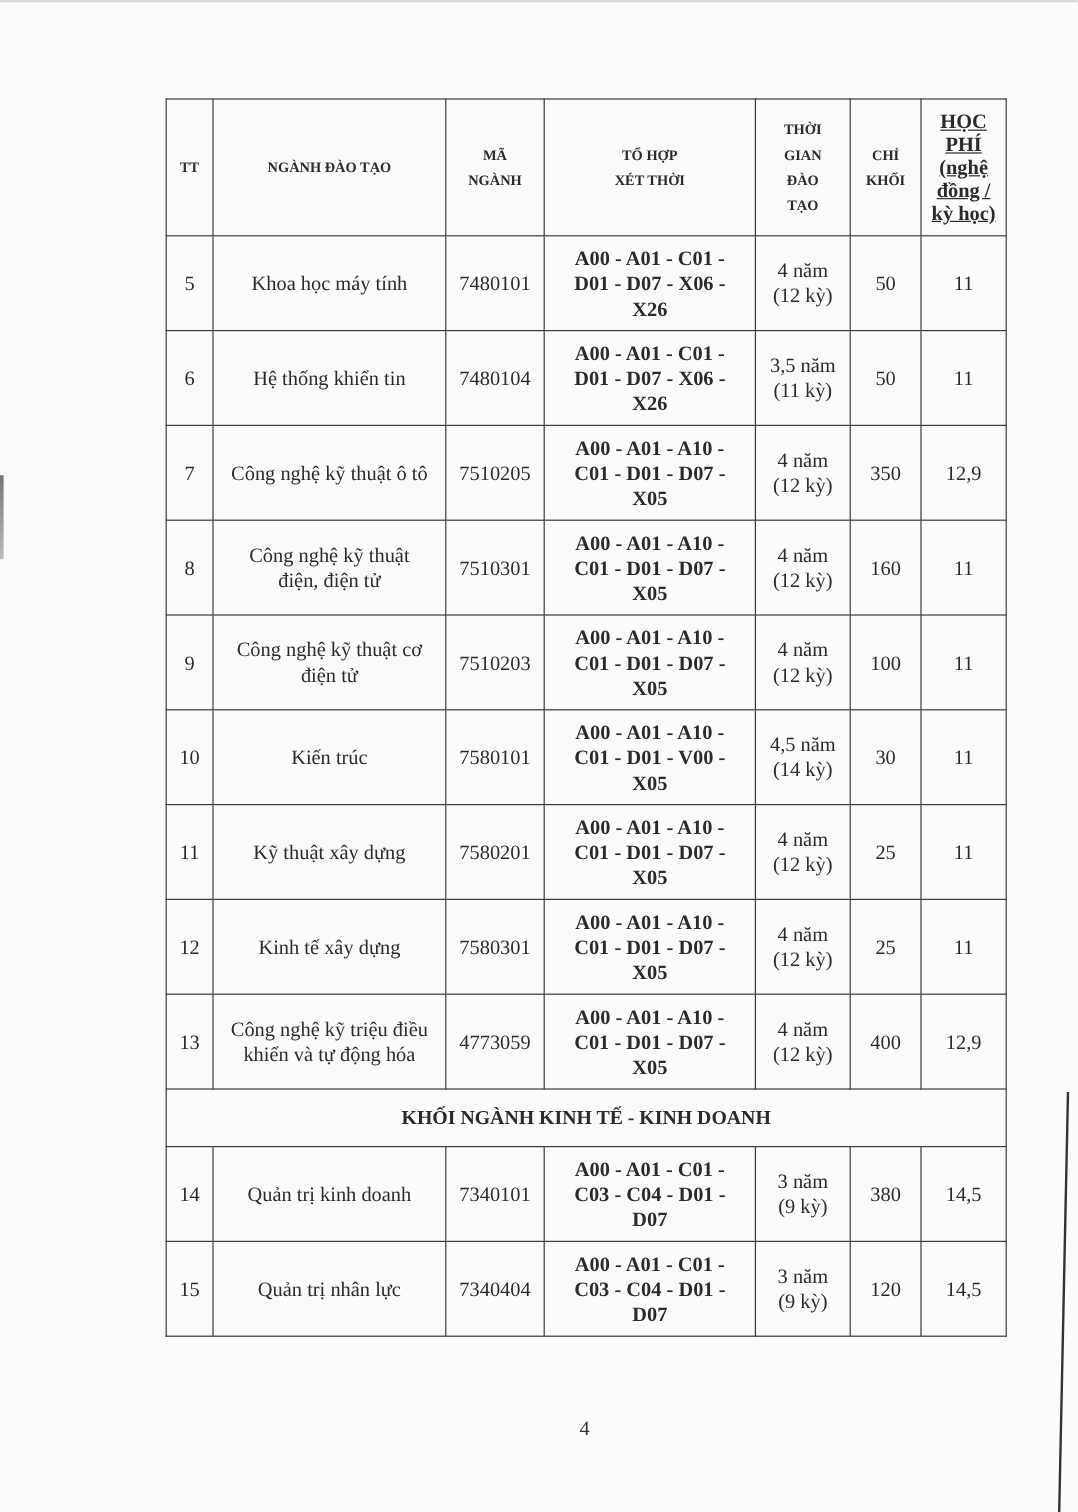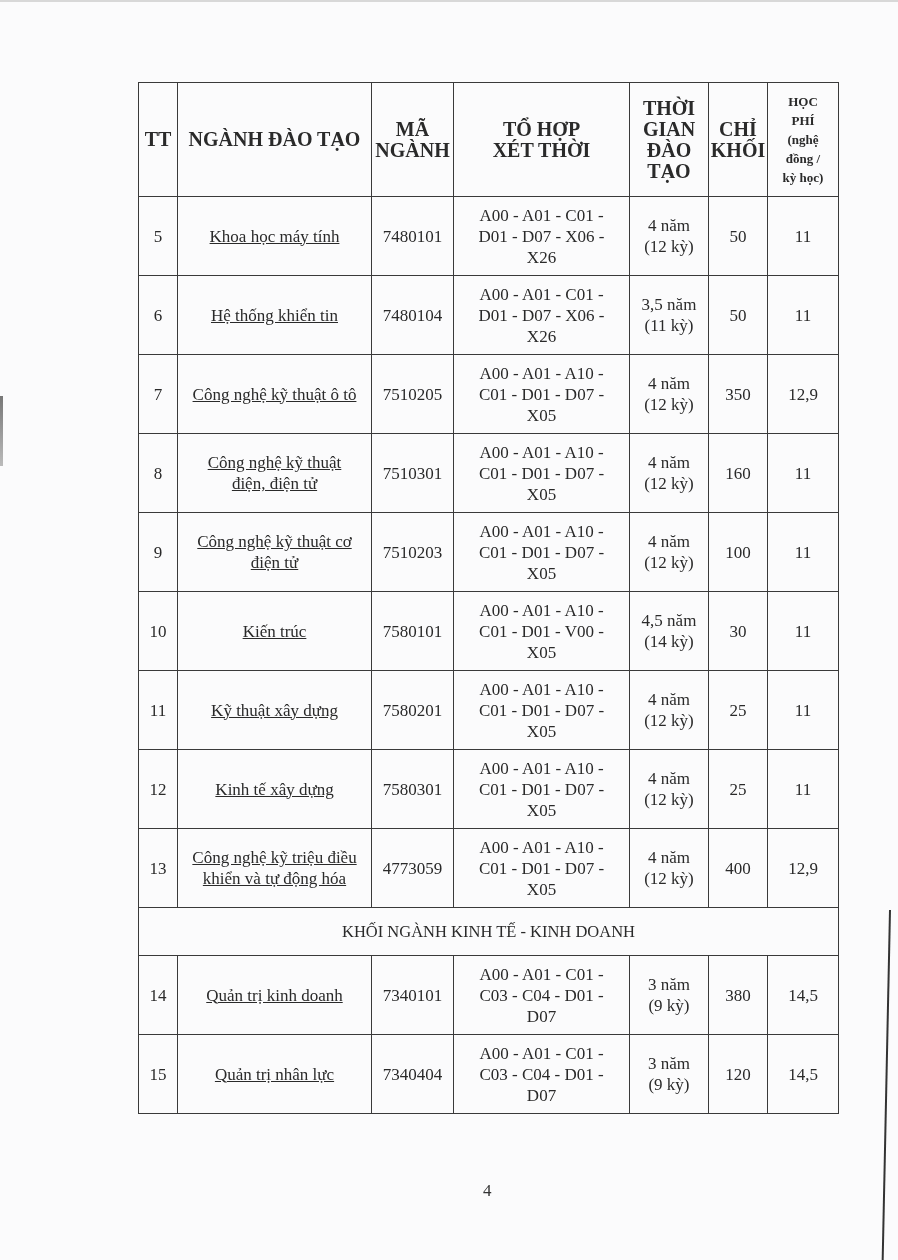"THỜI" table.admissions th { font-size: 20px -> 12px }
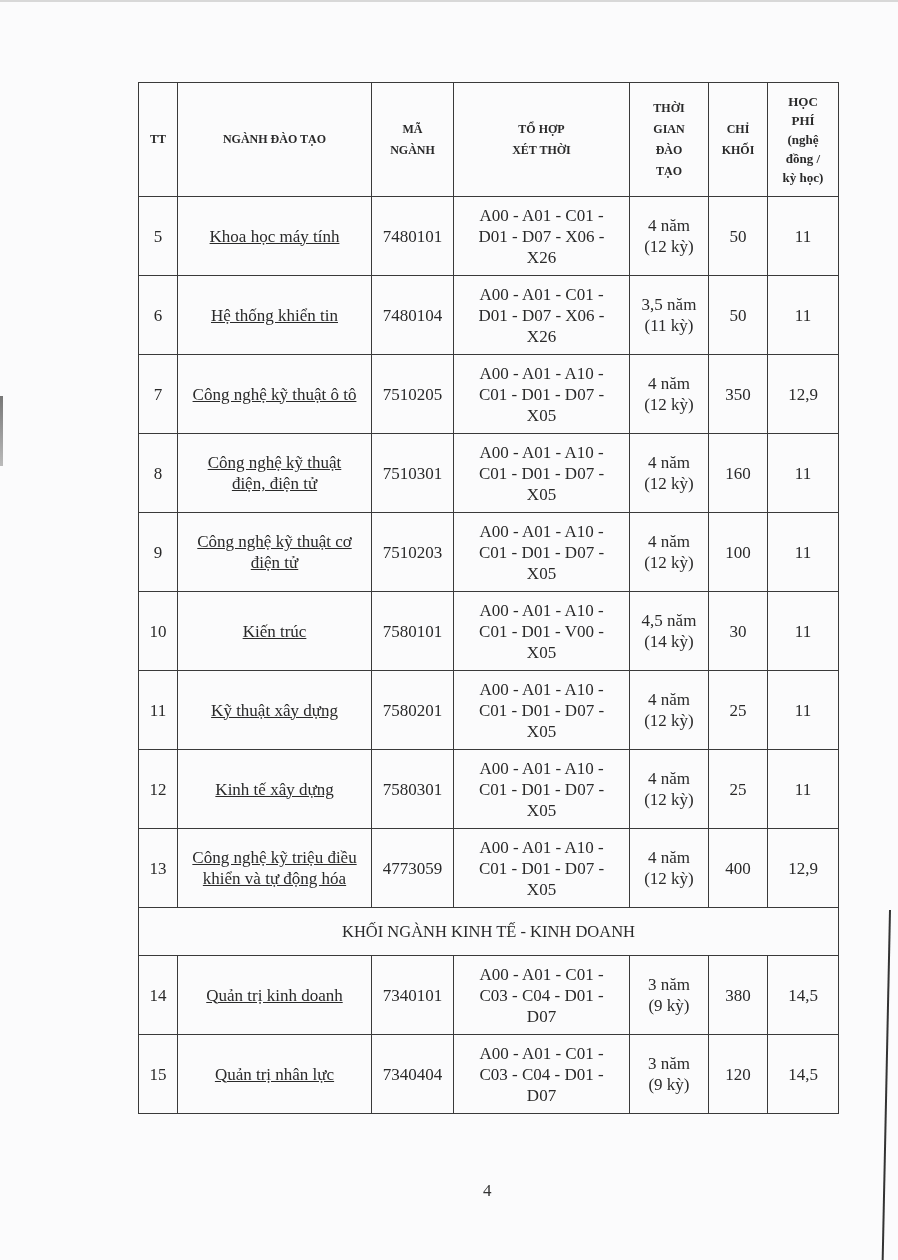"HỌC" table.admissions th.fee-head { font-size: 13px -> 17px; text-decoration: none -> underline }
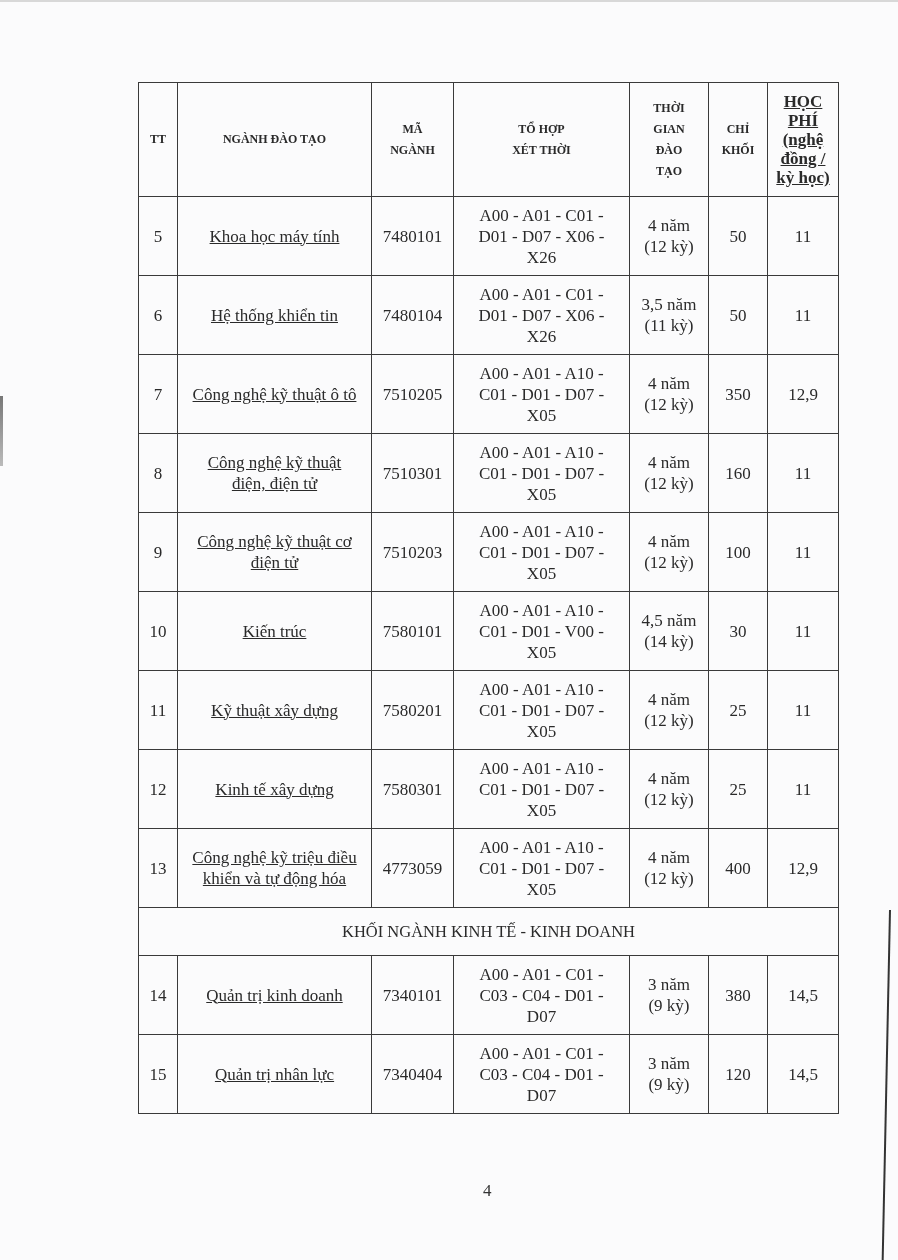"A00 - A01 - C01" td.combo-cell { font-weight: none -> bold }
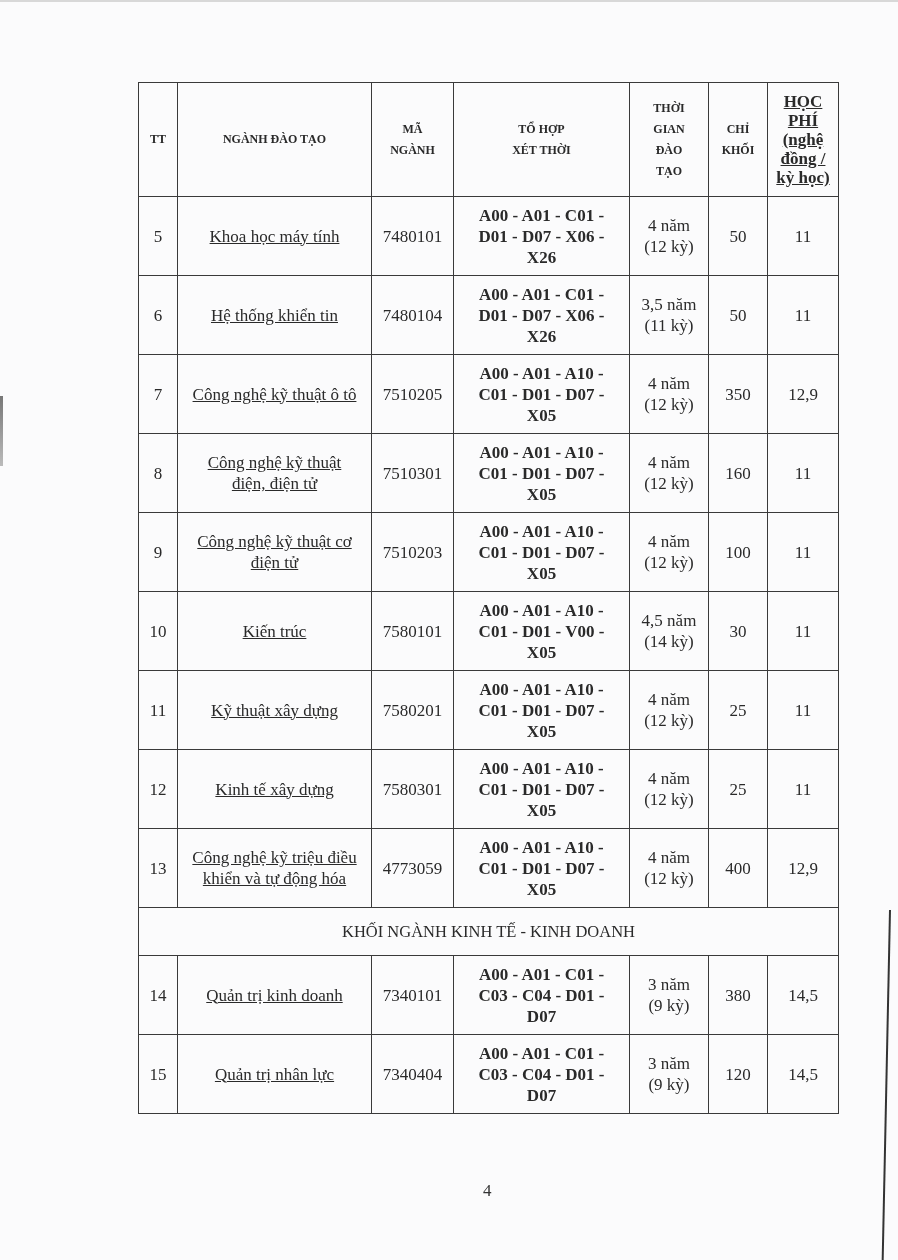"Khoa học máy tính" td.name-cell { text-decoration: underline -> none }
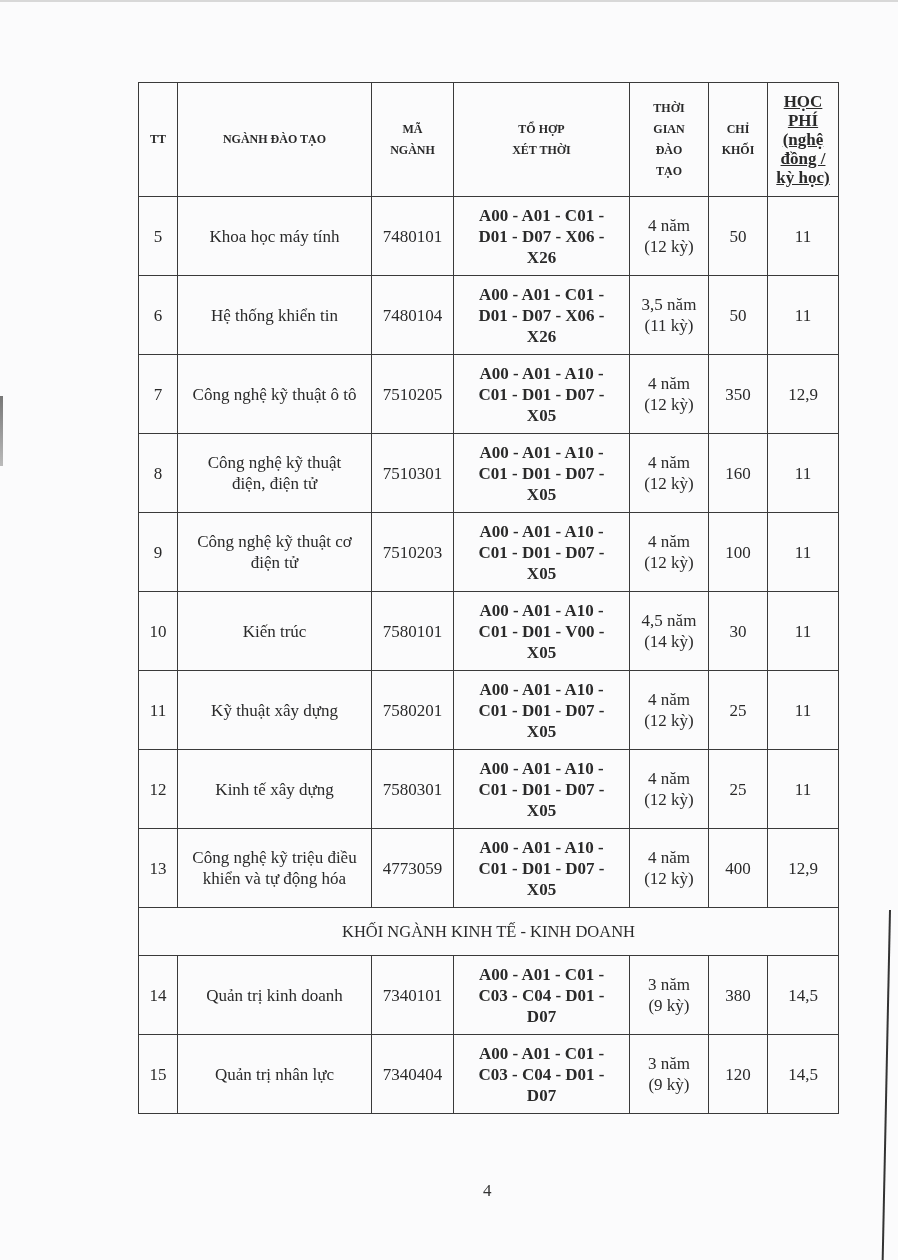"KHỐI NGÀNH KINH TẾ -" tr.section-row td { font-weight: normal -> bold }
